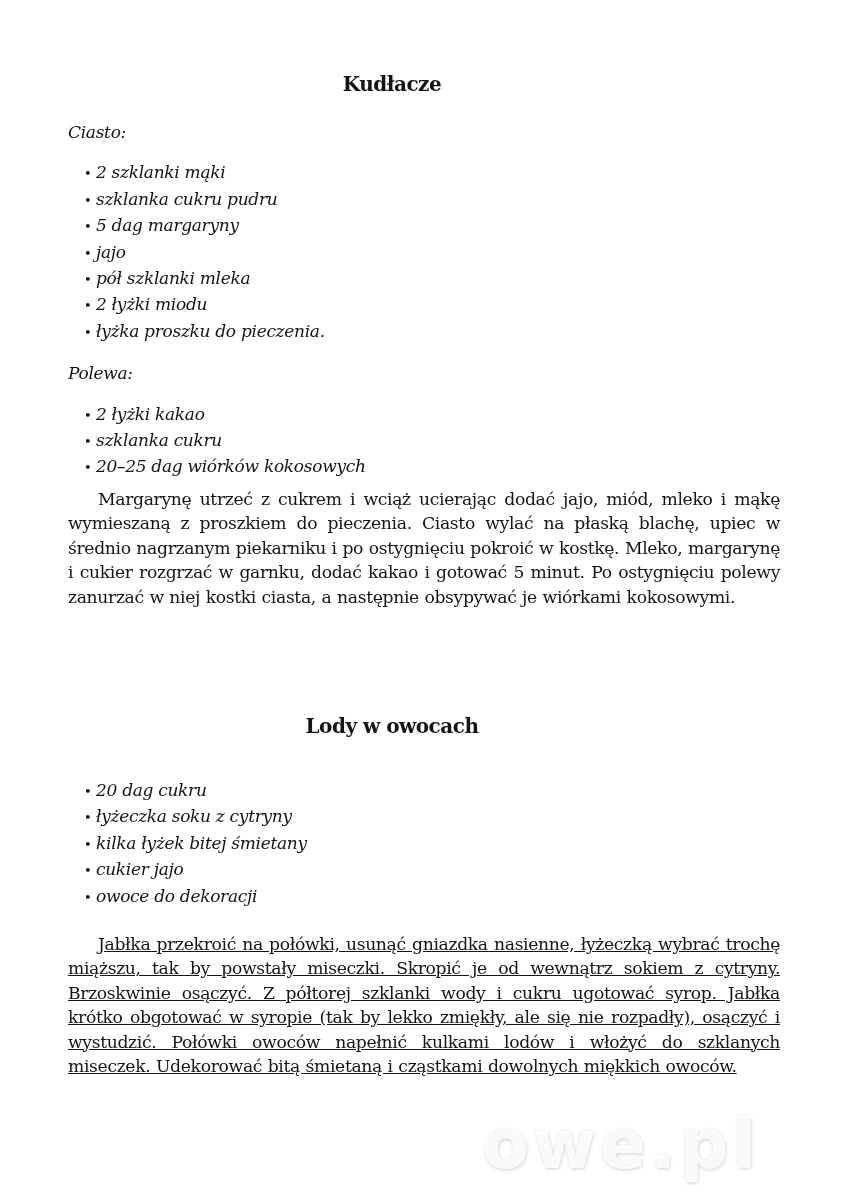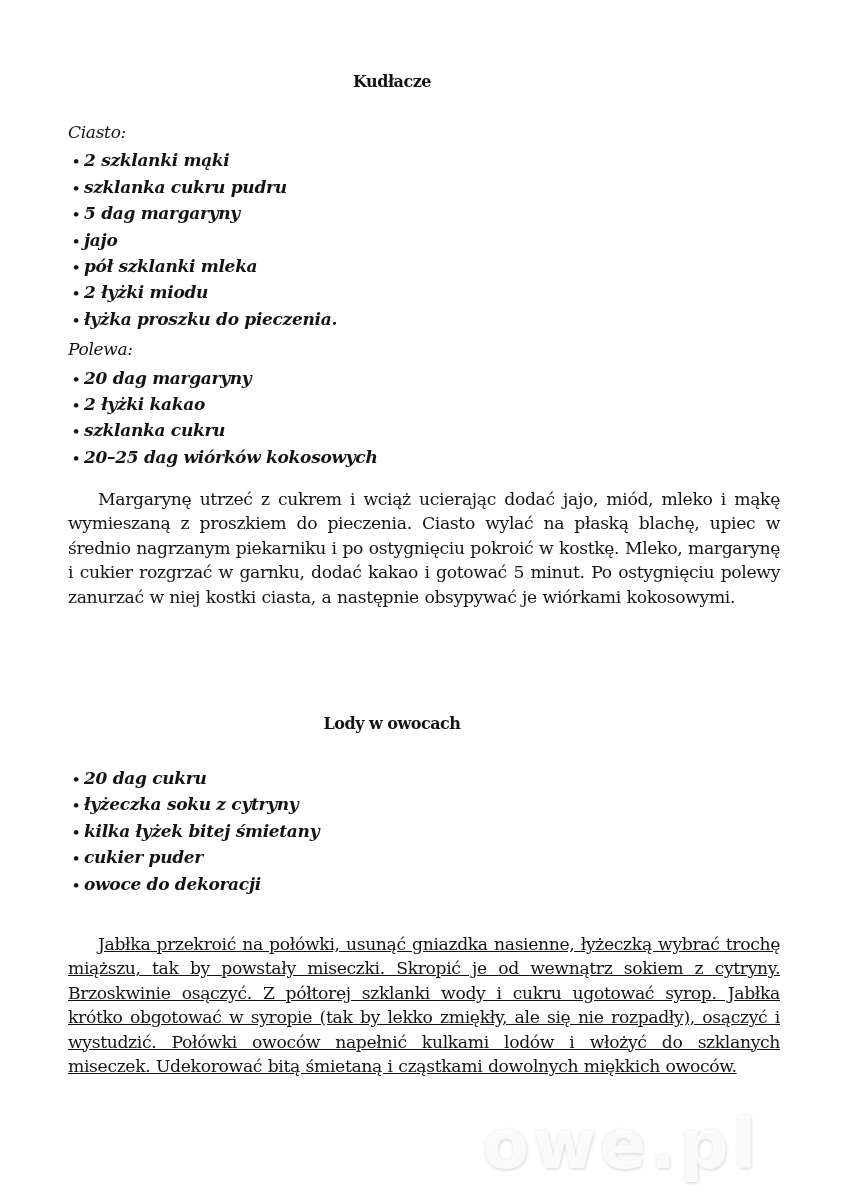"Kudłacze" .recipe-title { font-size: 16px -> 20px }
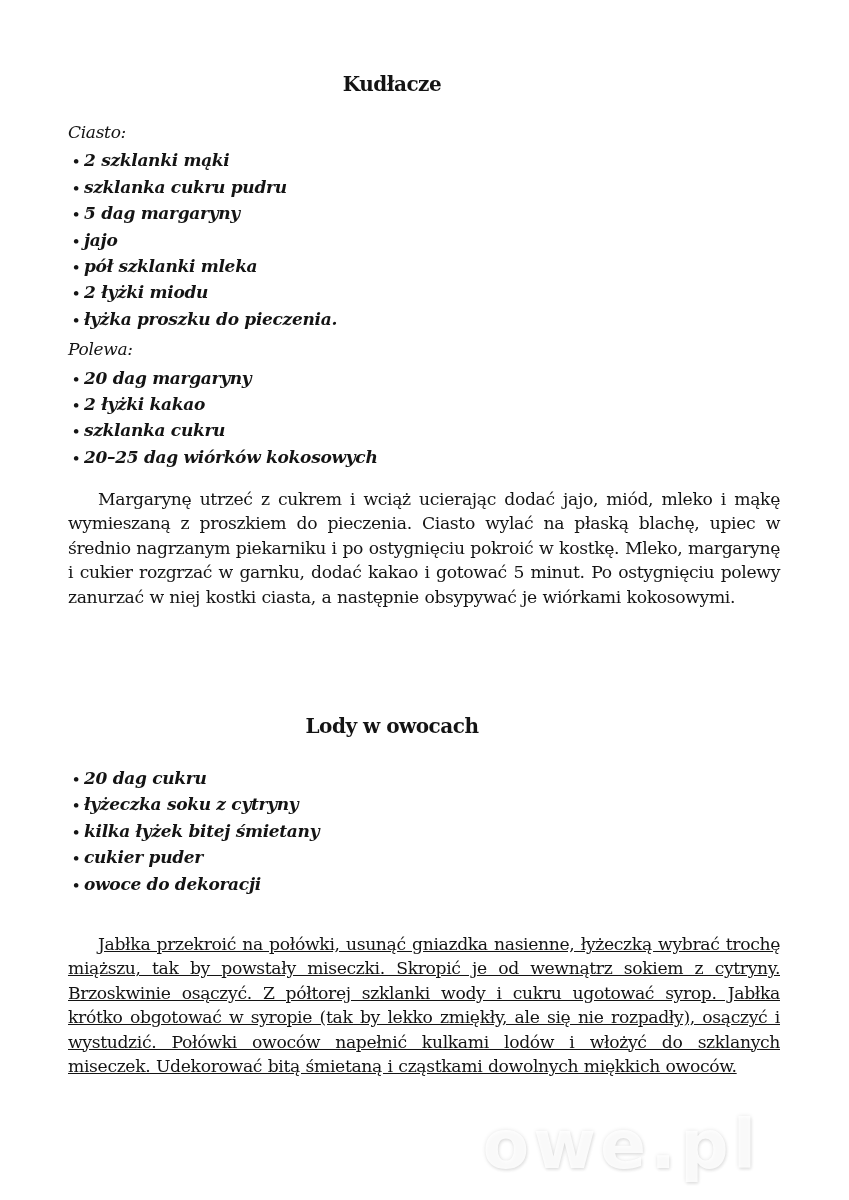"• 2 szklanki mąki" .ingredients ul { font-weight: bold -> none; margin: 4px -> 16px }
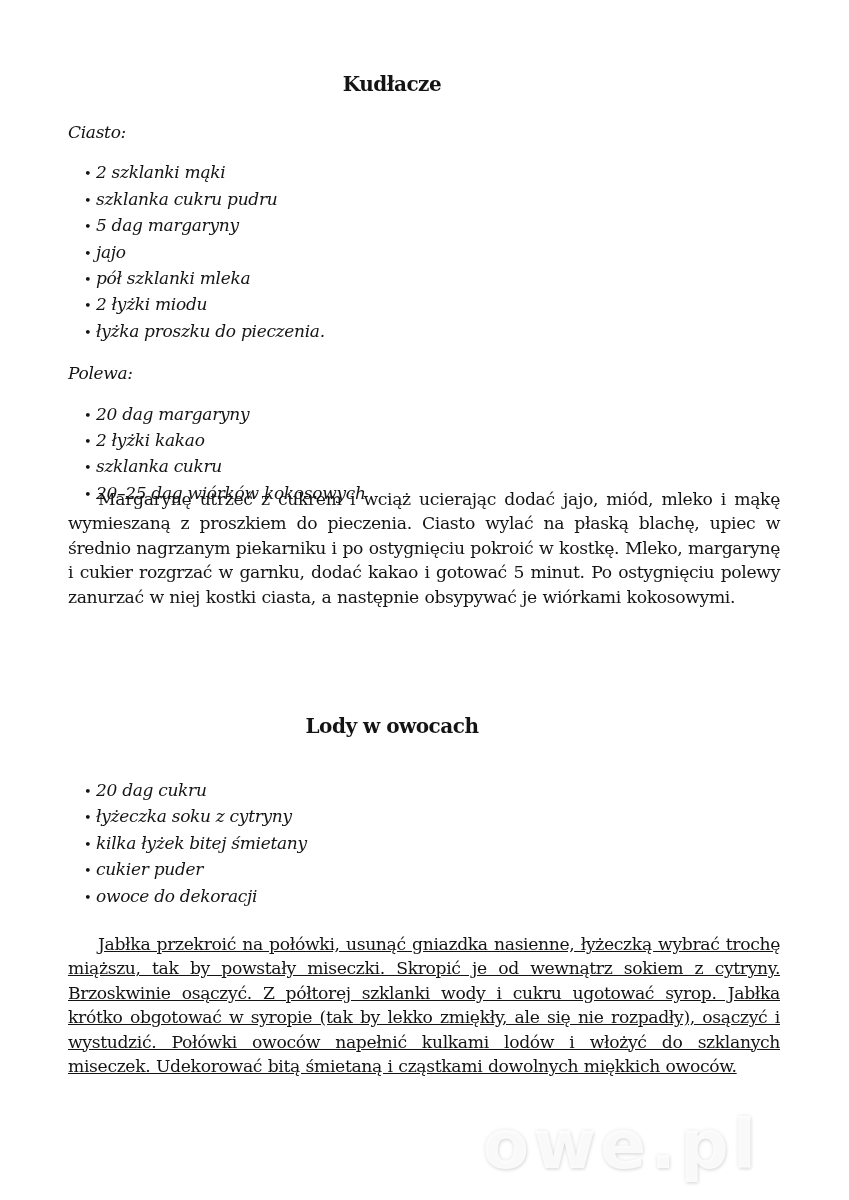"• 20 dag margaryny" li { html: <li><span>•</span><span>20 dag margaryny</span></li> -> none }
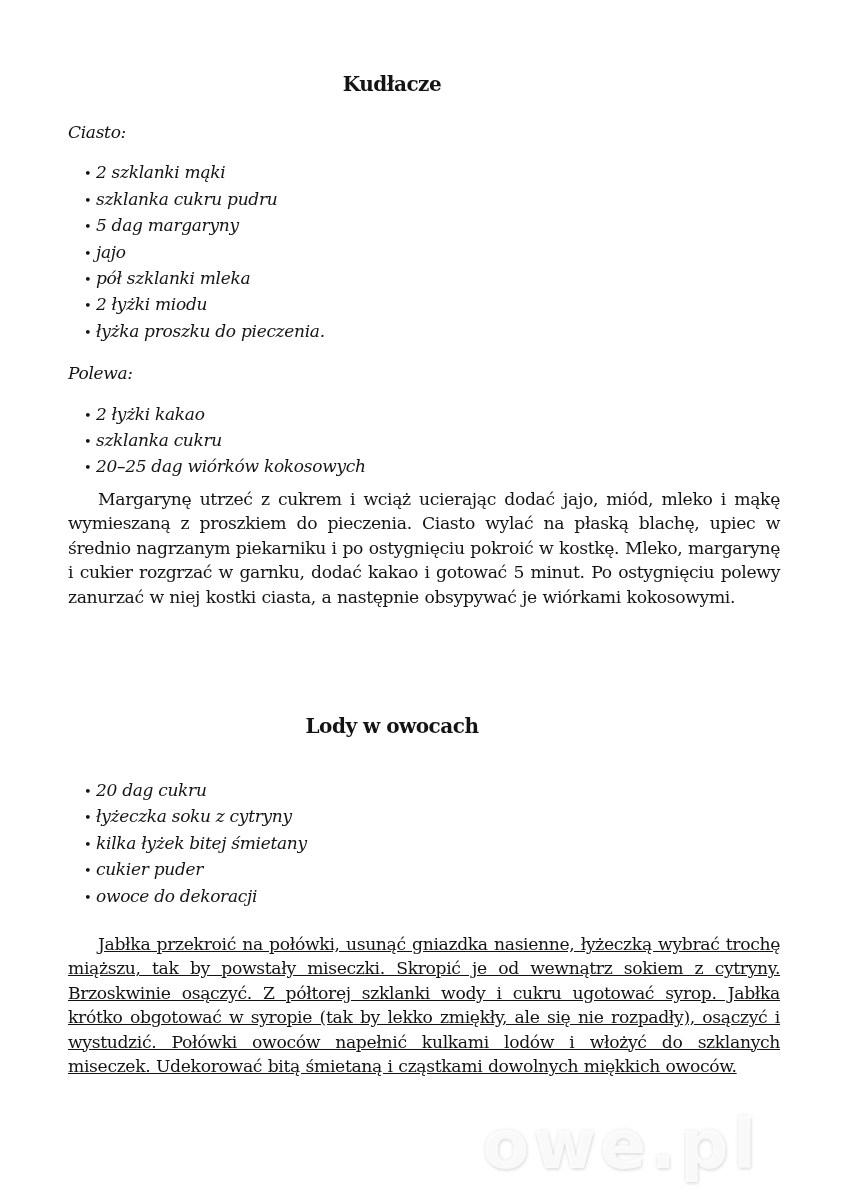"cukier puder" span { text: puder -> jajo }
